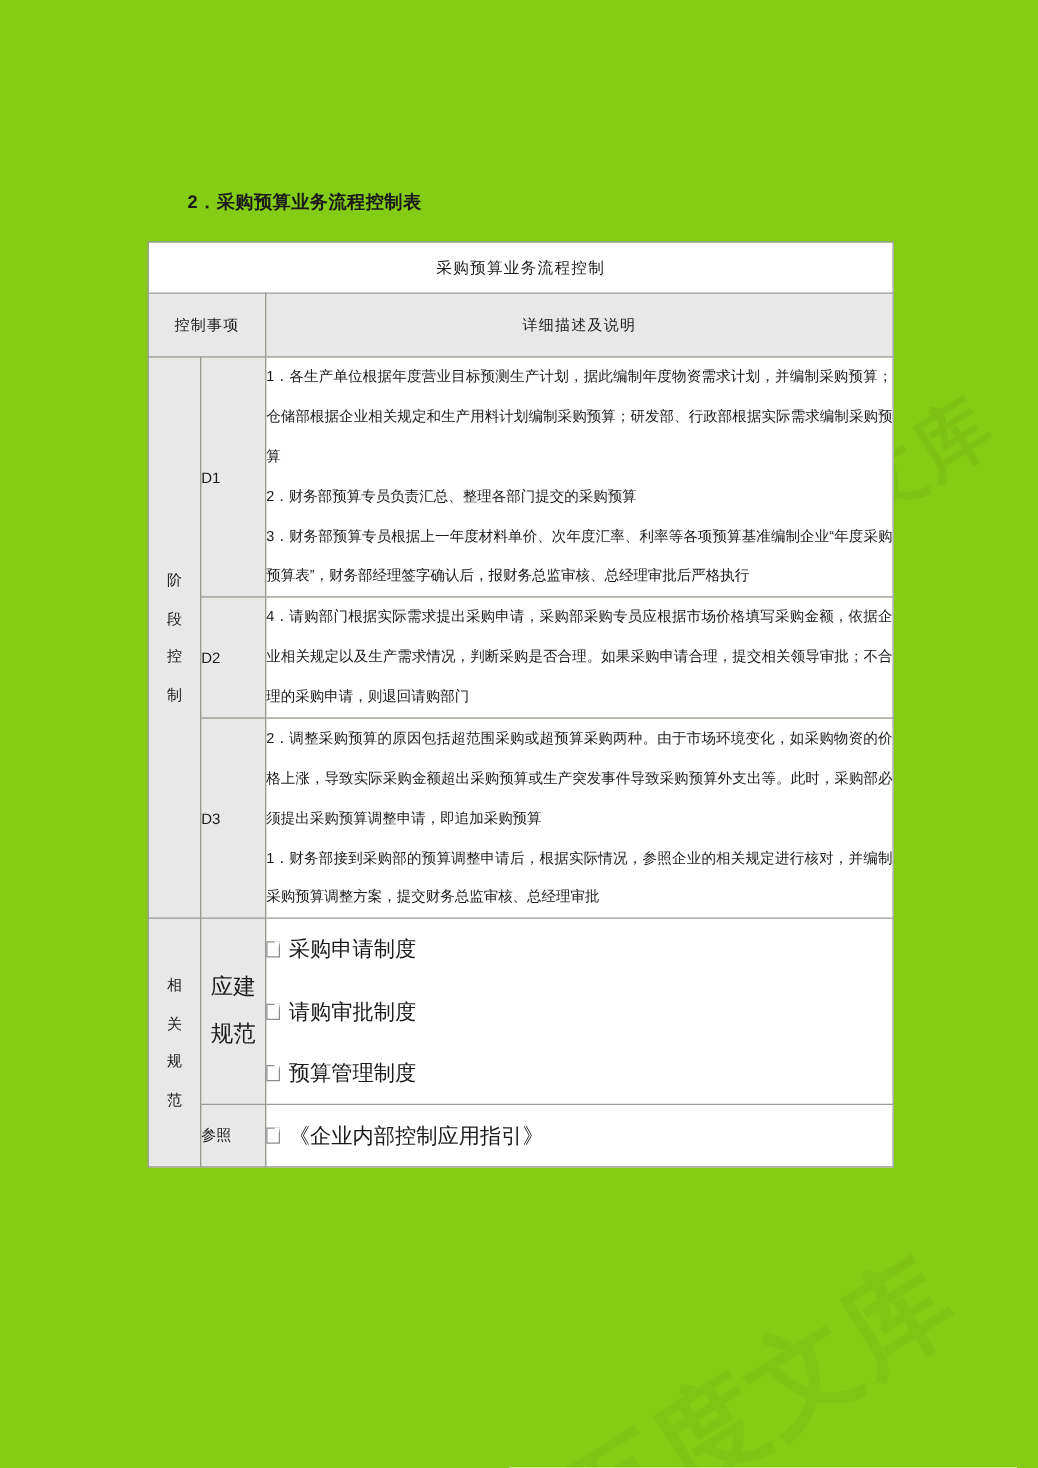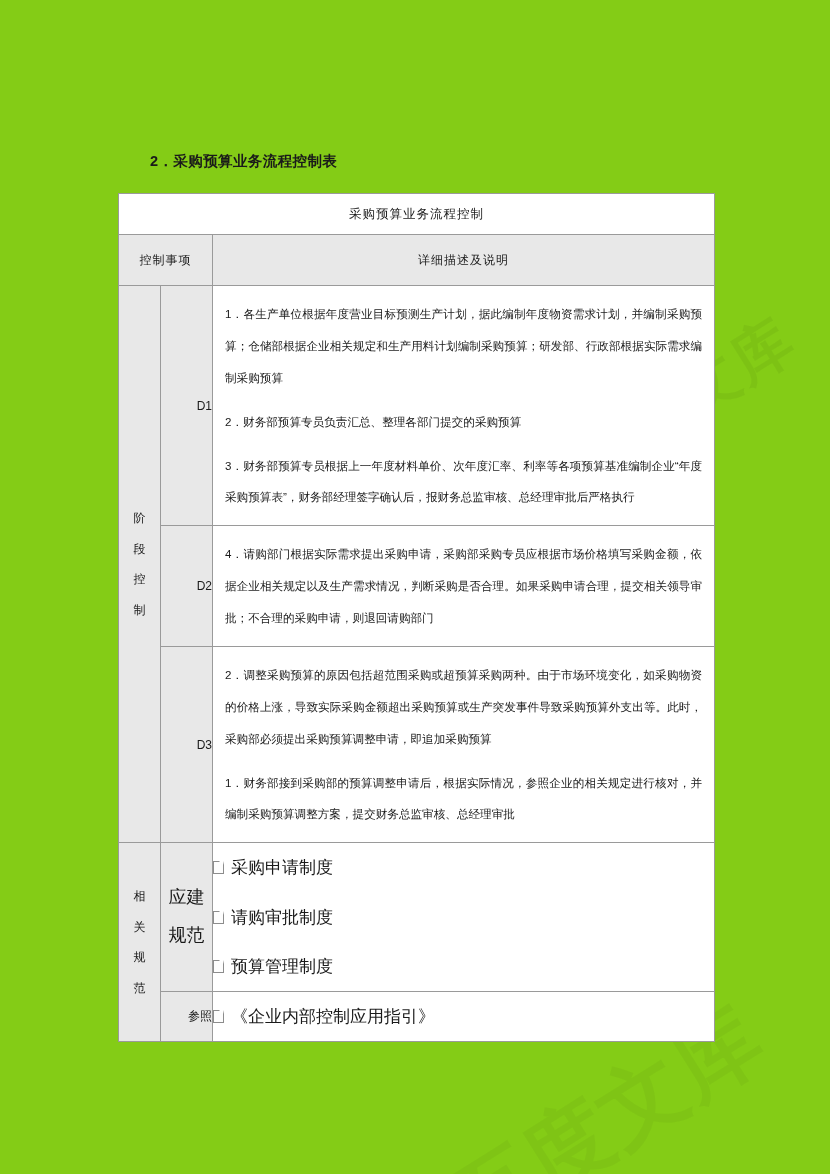"1．各生产单位根据年度营业目标预测生产计划，据此编制年度物资需求计划，并编制采购" .detail-cell p { margin: 12px -> 0 }
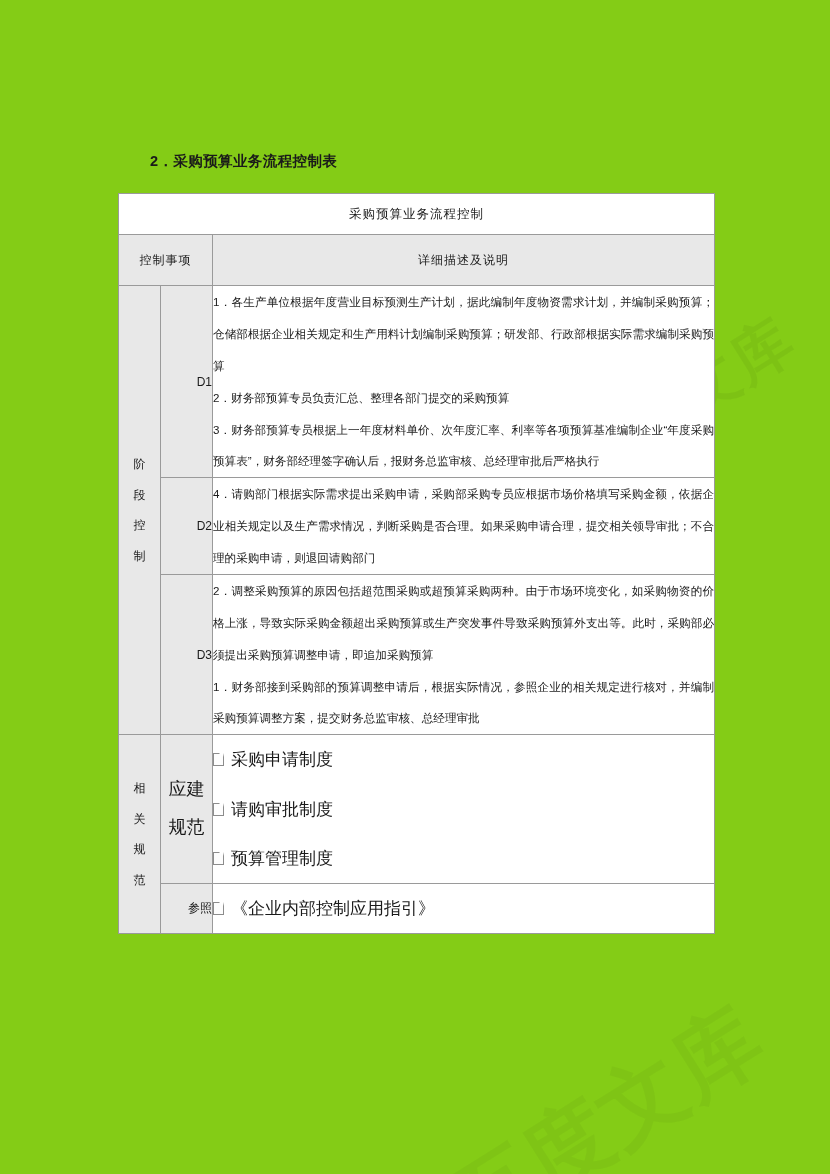"D1" .stage-cell { text-align: right -> left }
